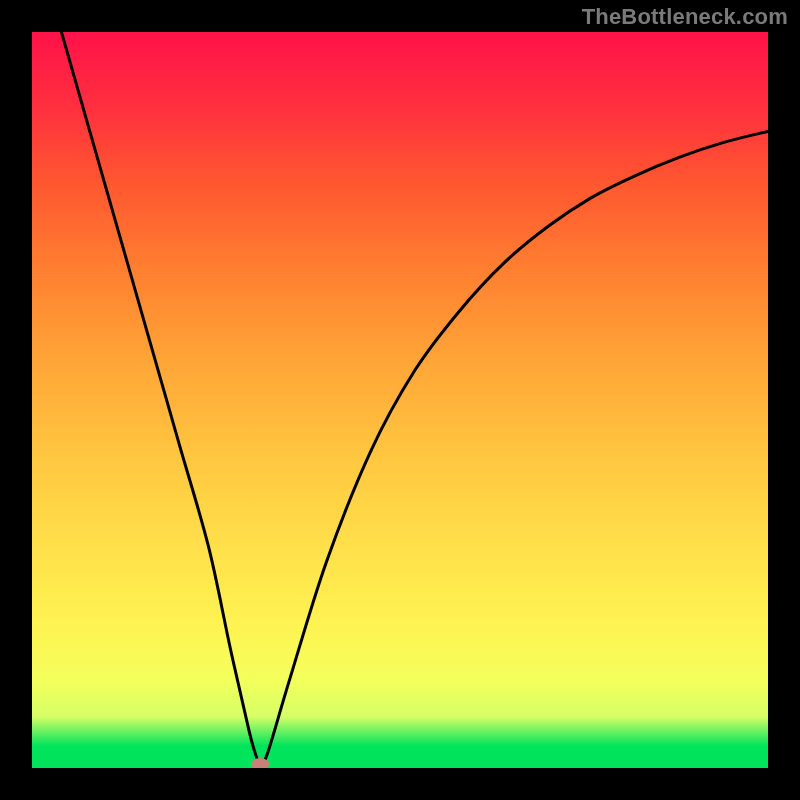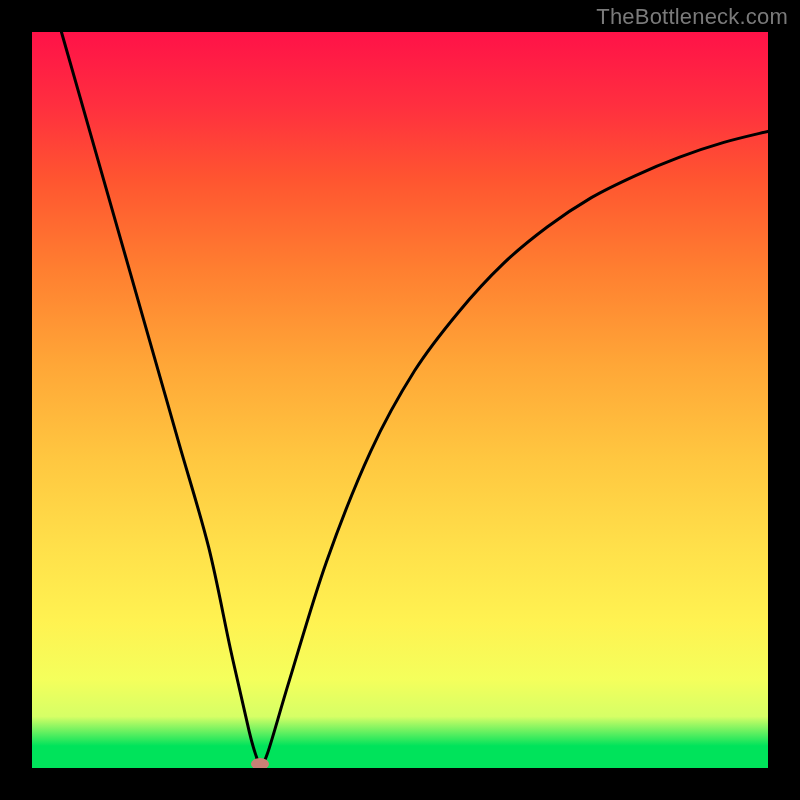"TheBottleneck.com" .watermark { font-weight: 400 -> 700 }
